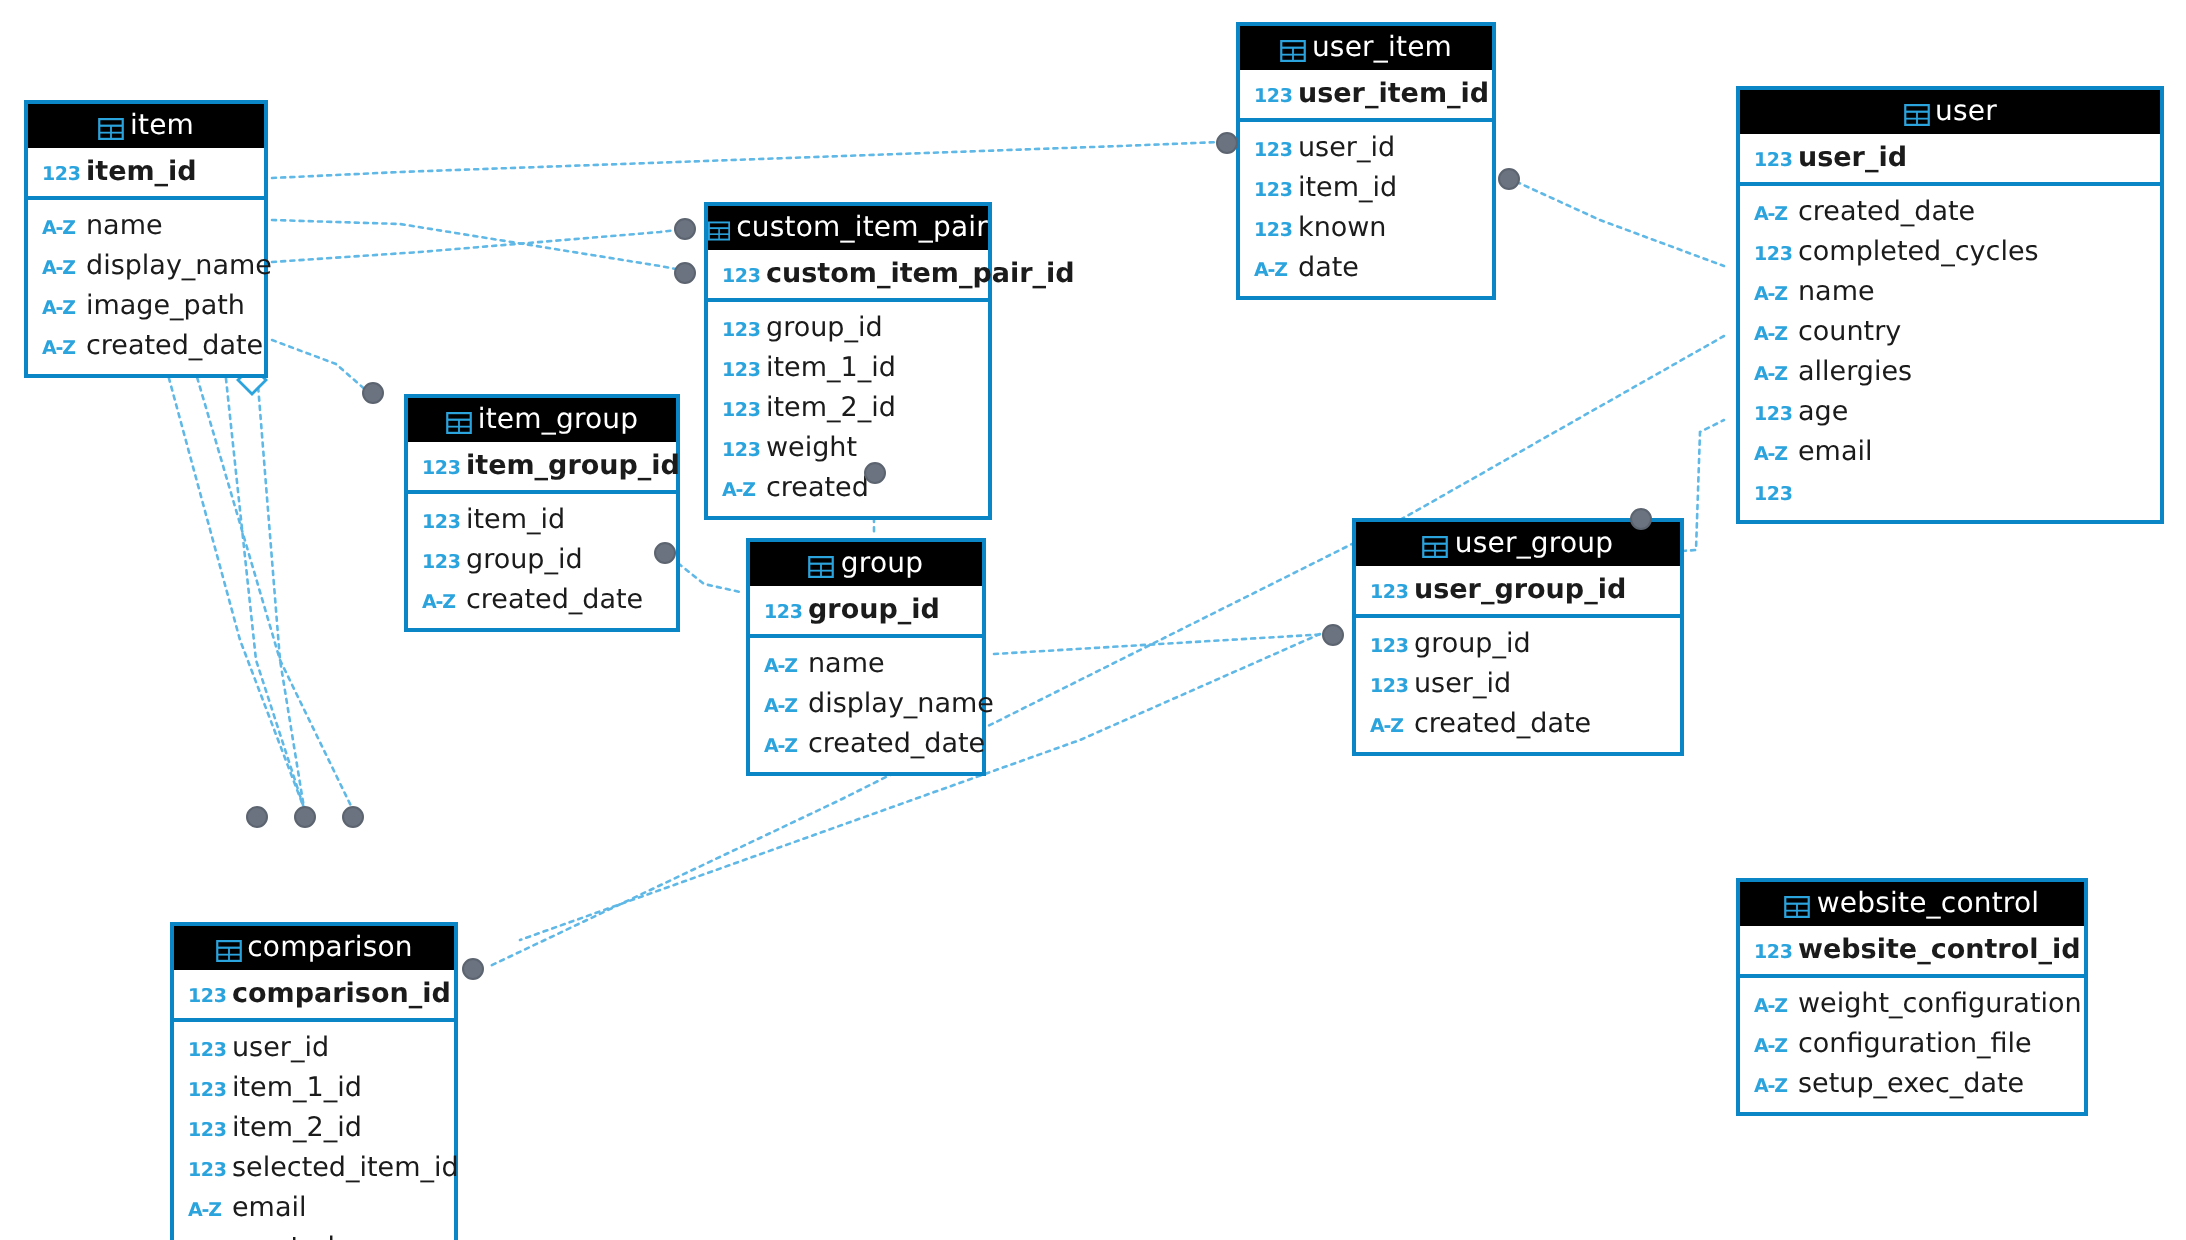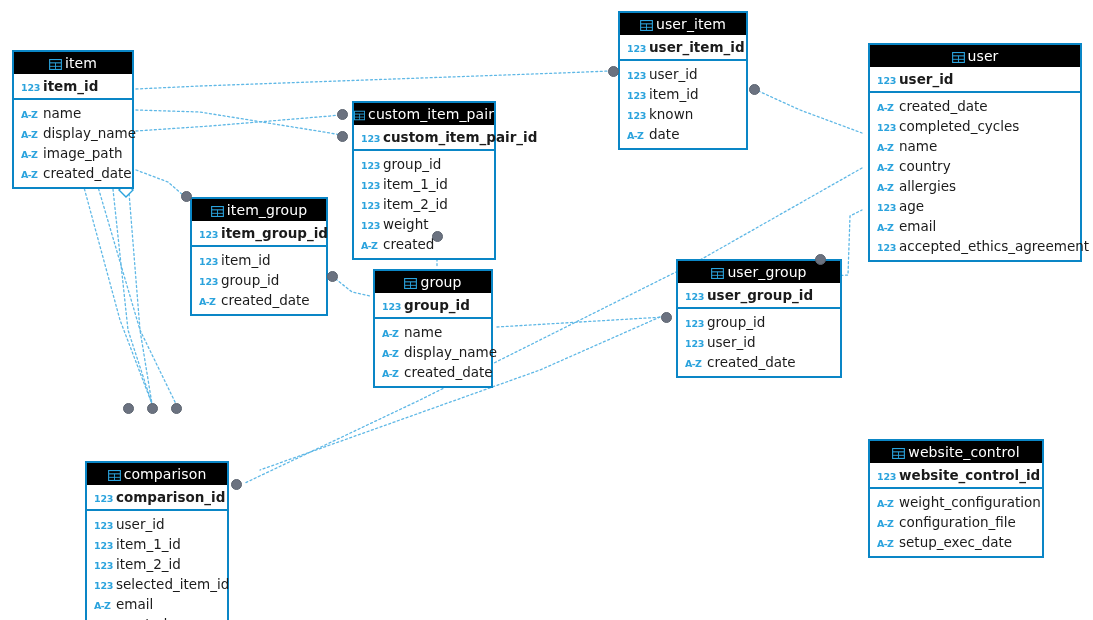"item_group" div.entity { left: 190px -> 202px }
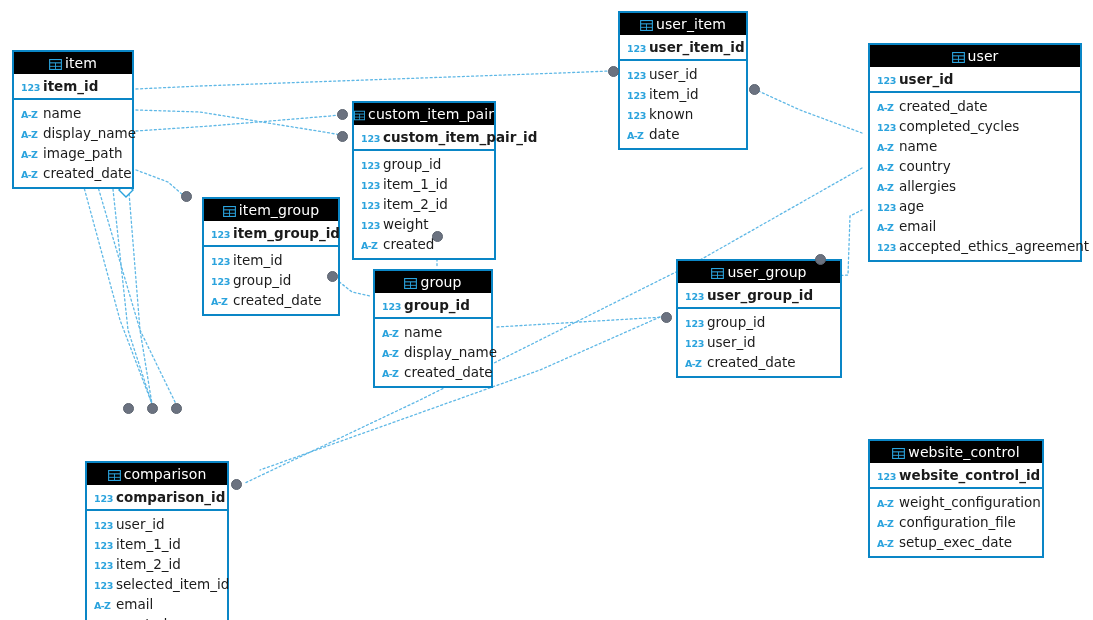"accepted_ethics_agreement" span { html: <span>accepted_ethics_agreement</span> -> none }
